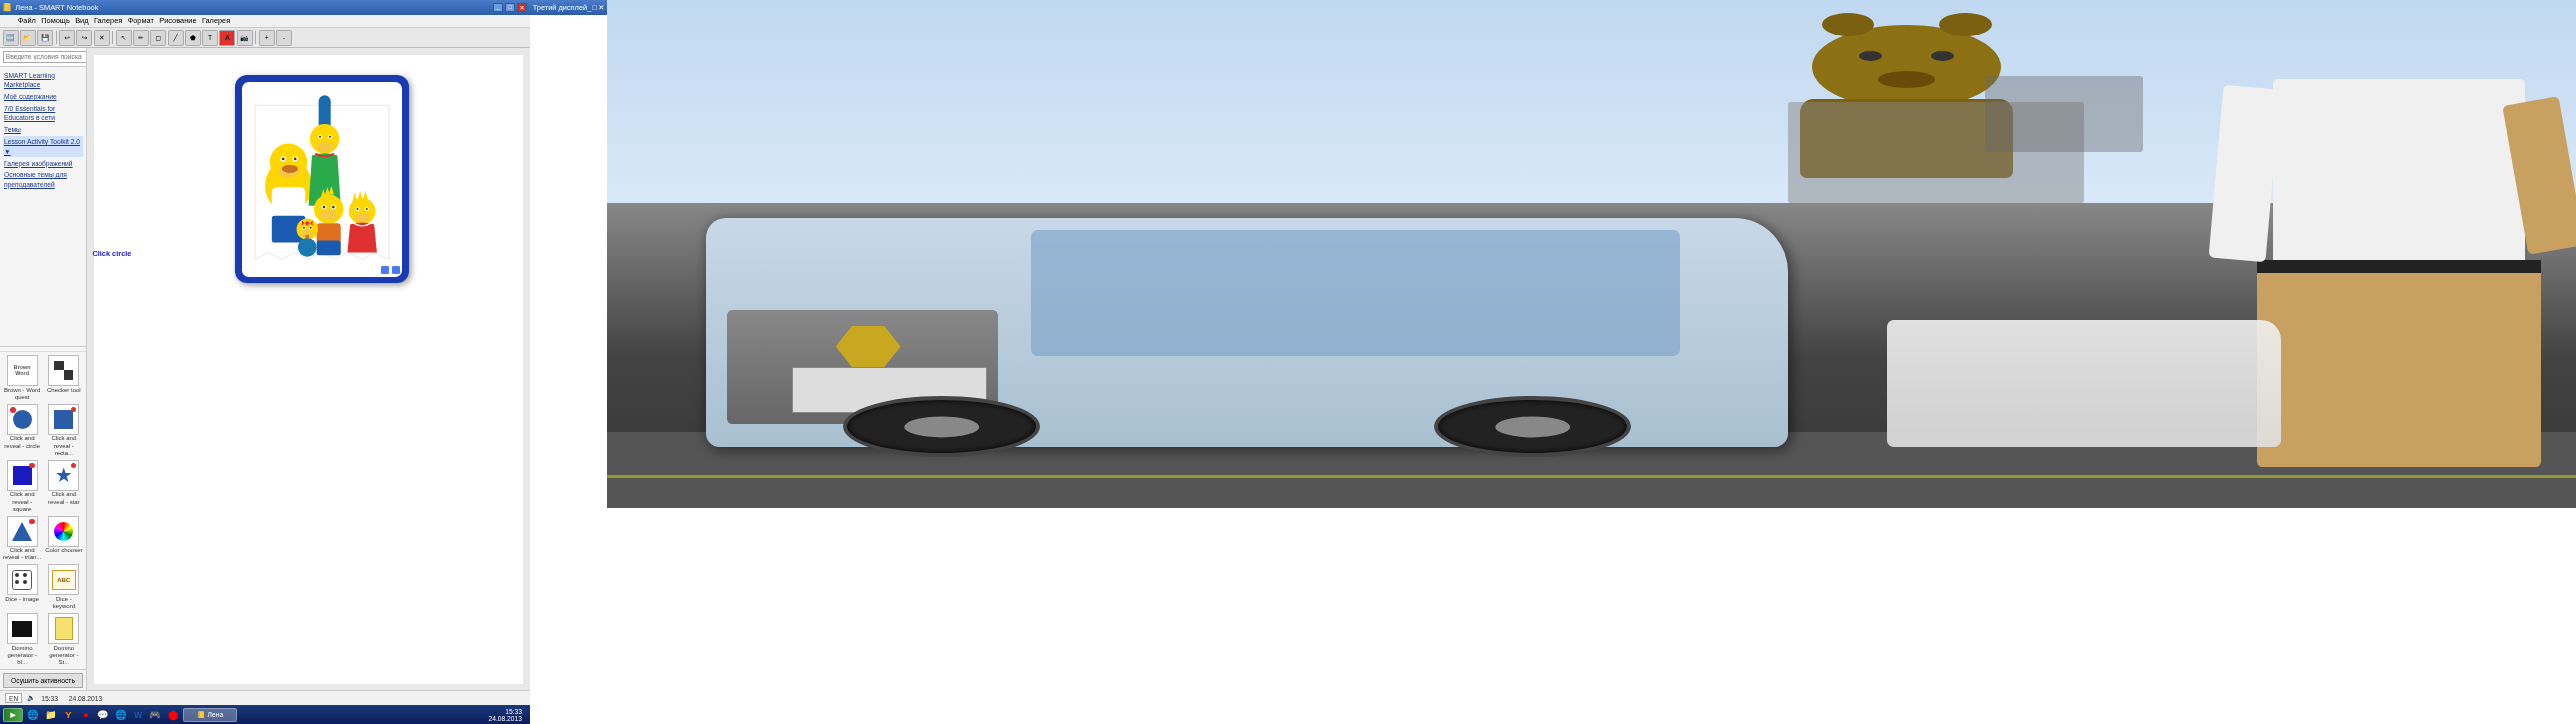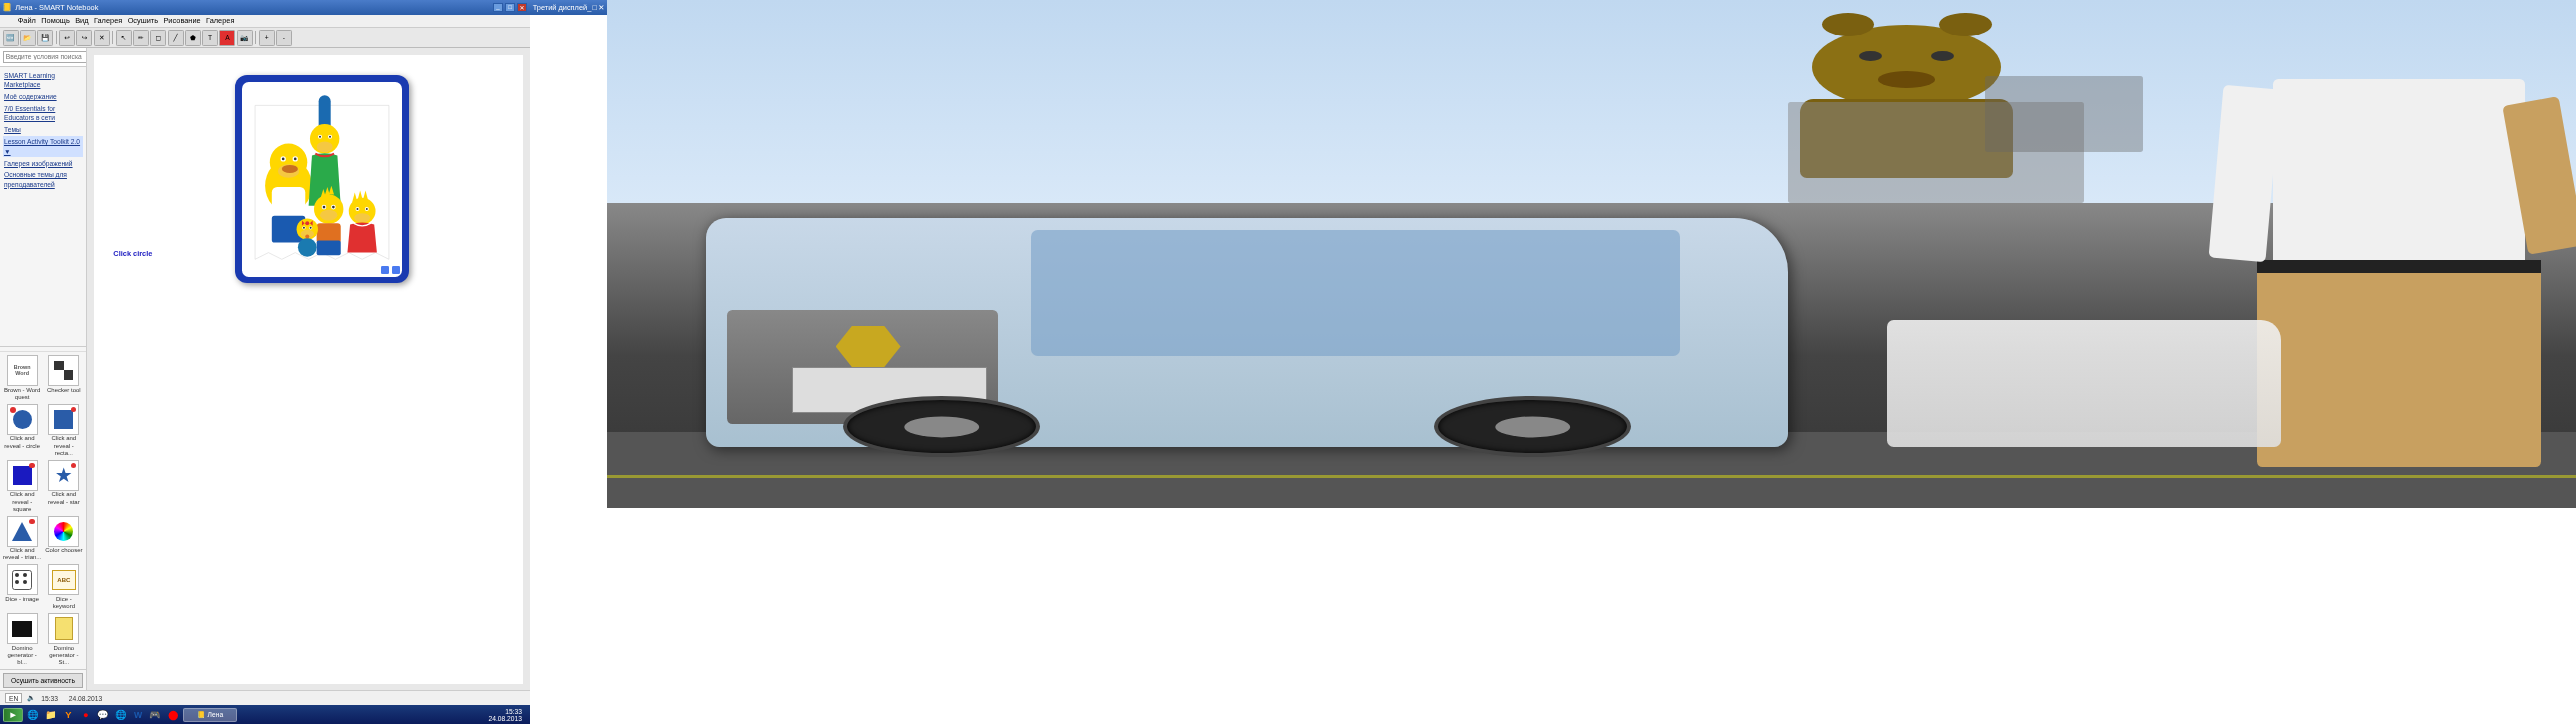"Осушить" span { text: Осушить -> Формат }
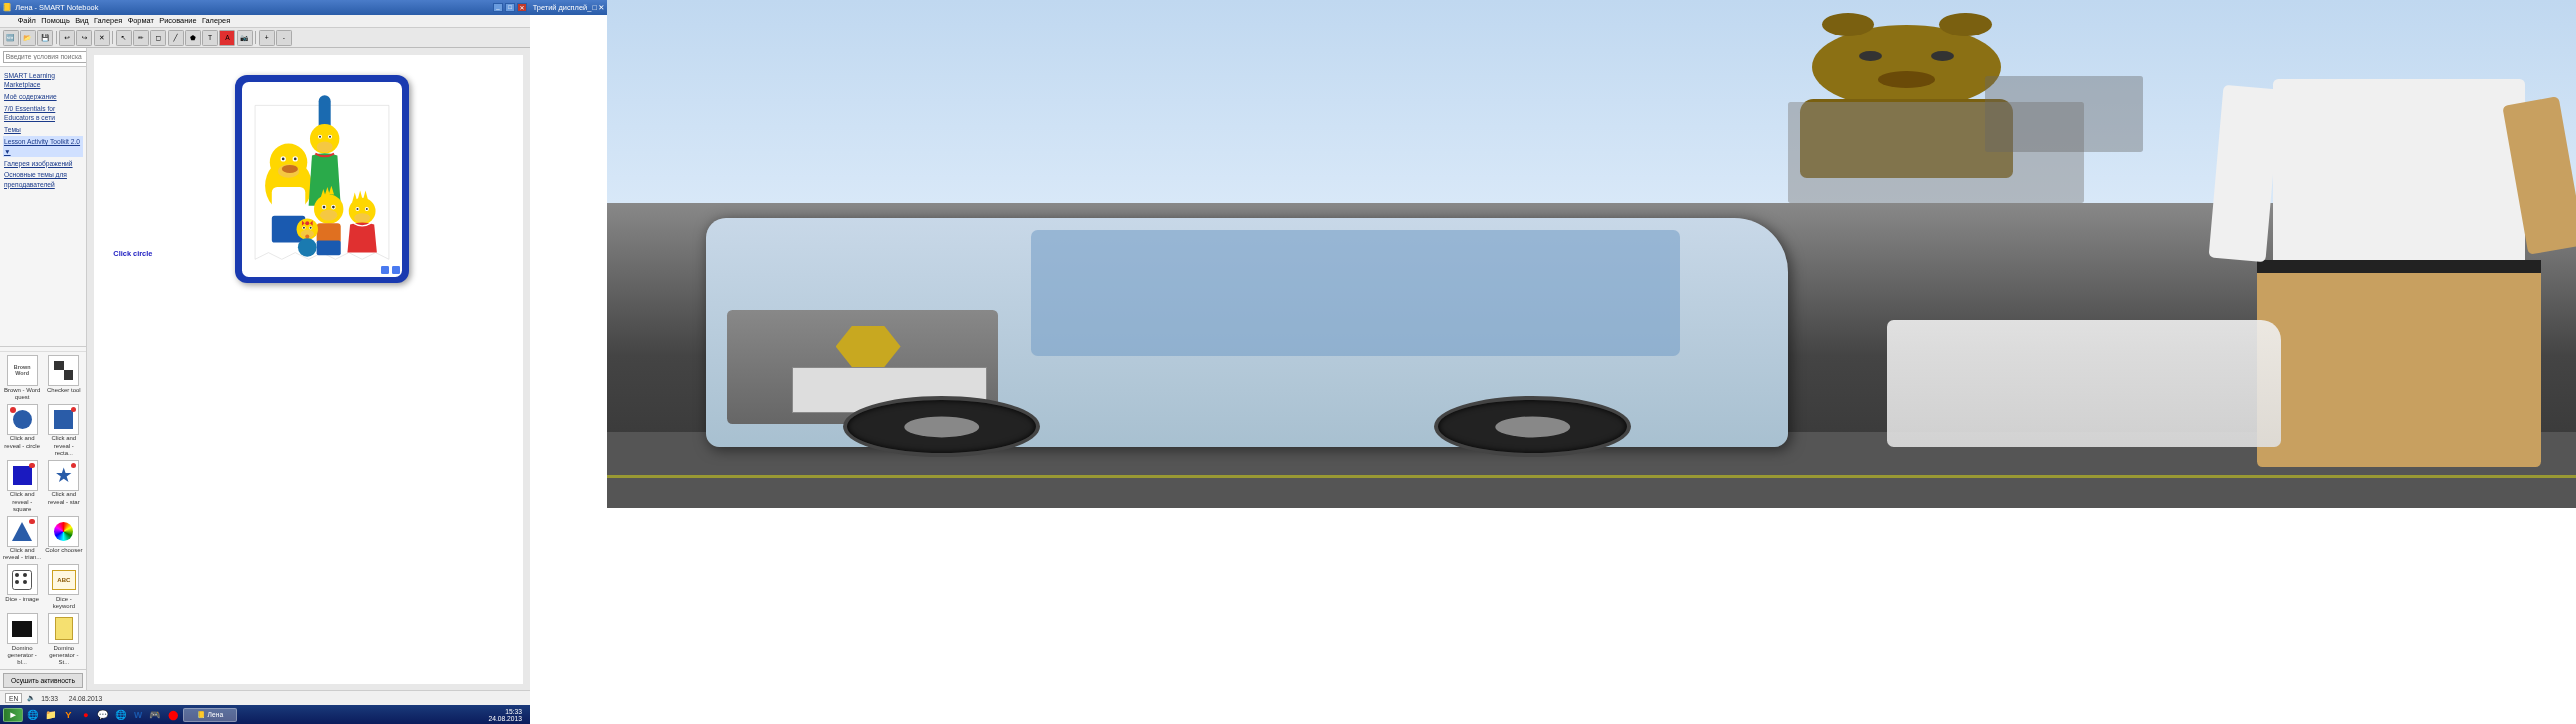"Click circle" div { text-align: right -> left }
